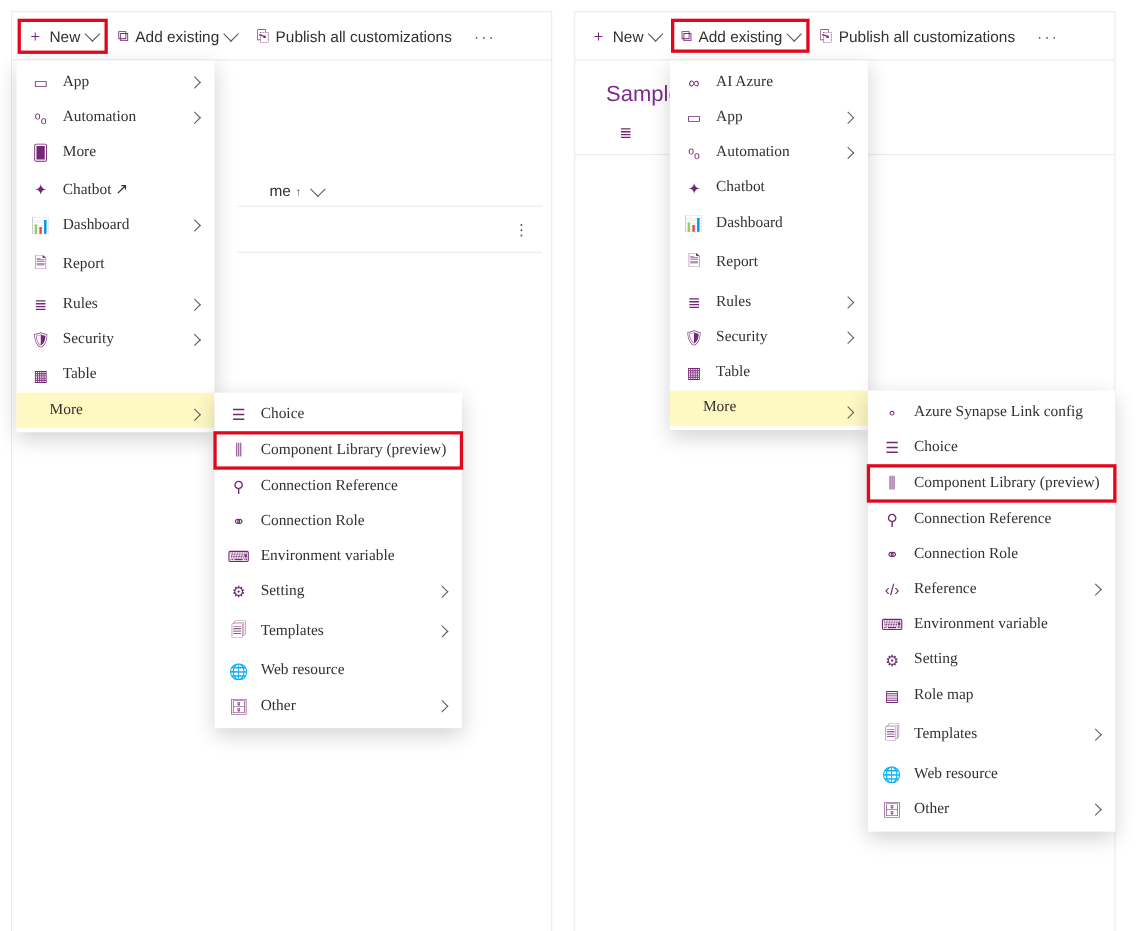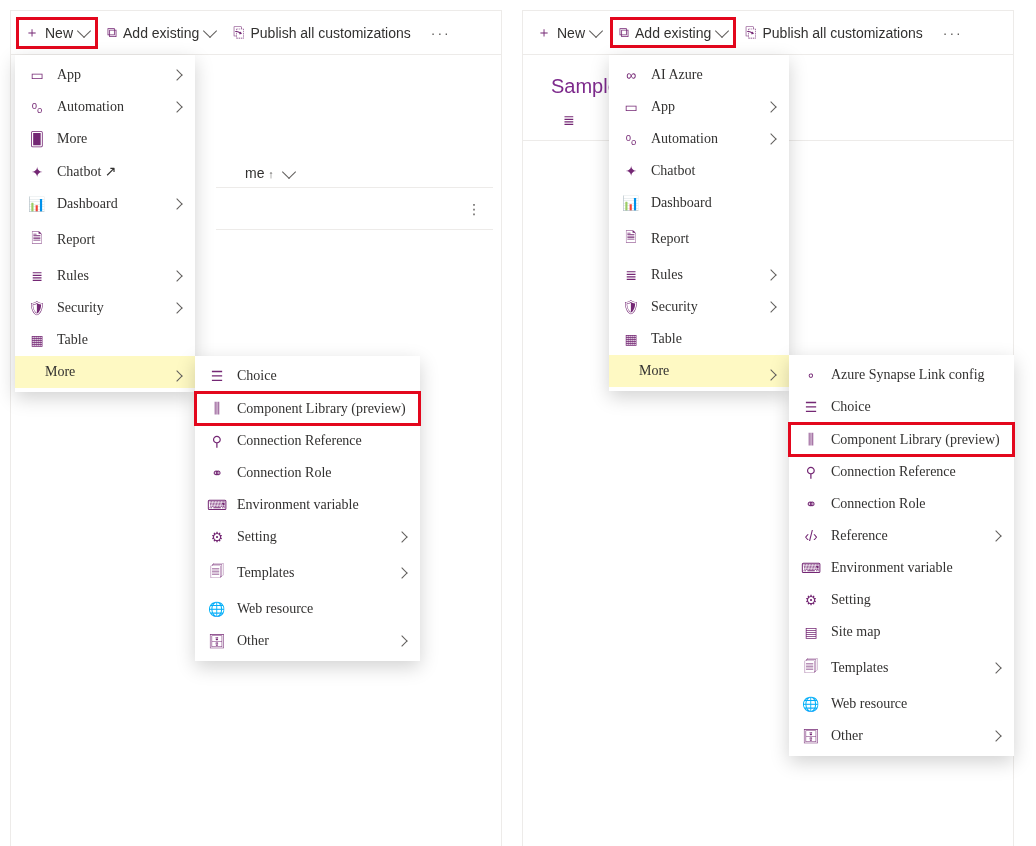"Site map" span.lbl { text: Site -> Role }
